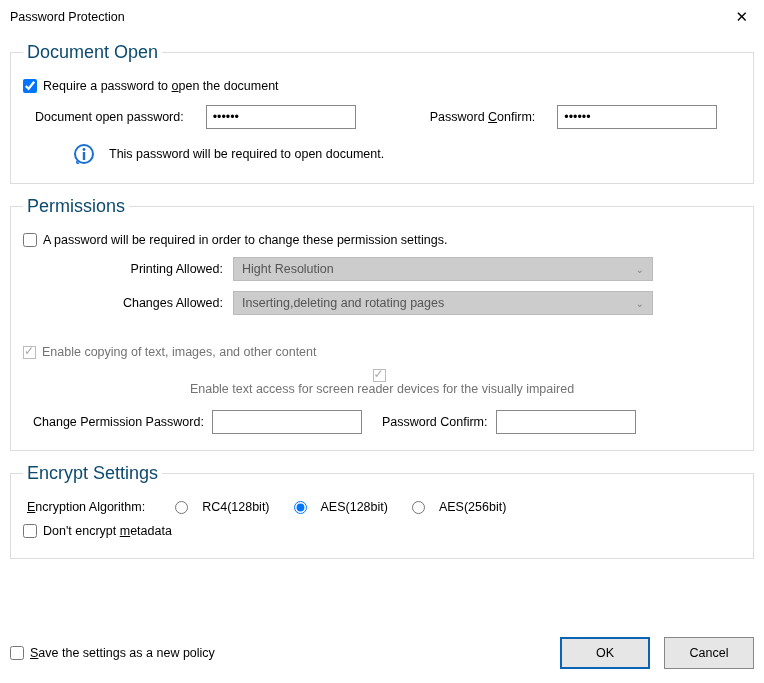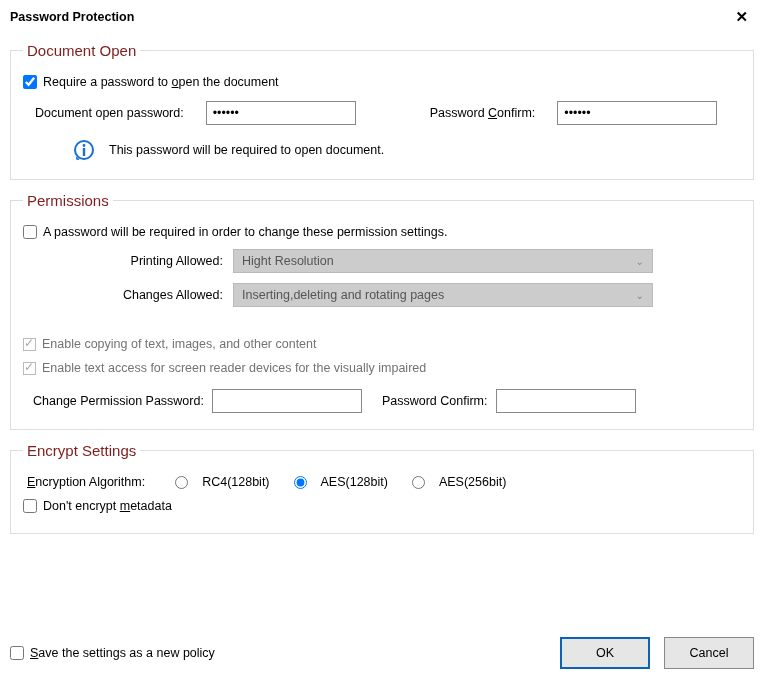"Password Protection" .titlebar { font-weight: bold -> none }
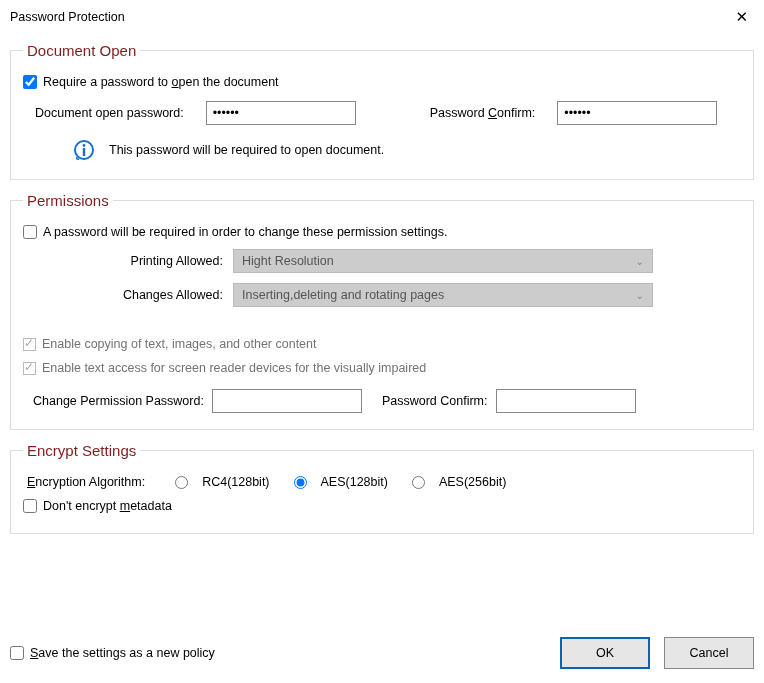"Document Open" legend { color: #7f1d1d -> #0c4a6e; font-size: 15px -> 18px }
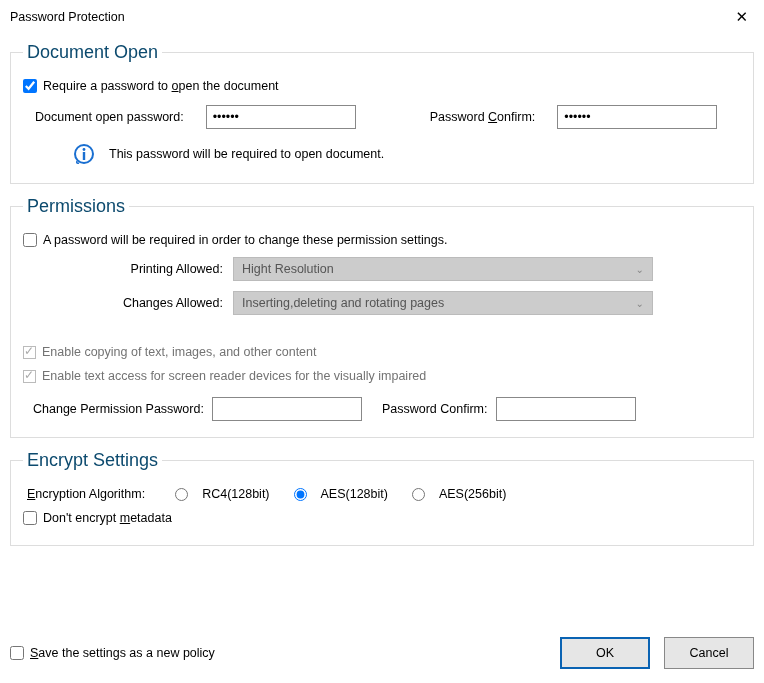"Enable text access for screen" div.checkbox-row { flex-direction: none -> column }
